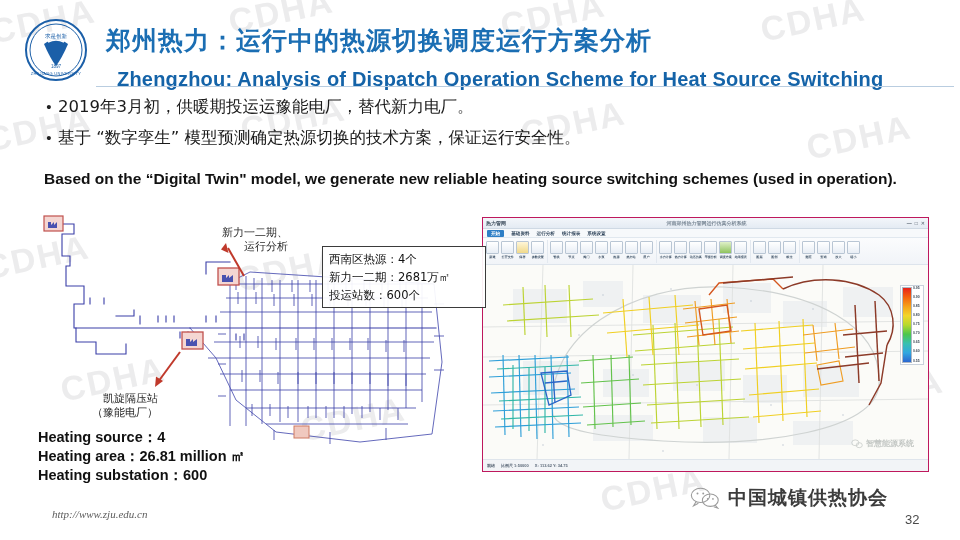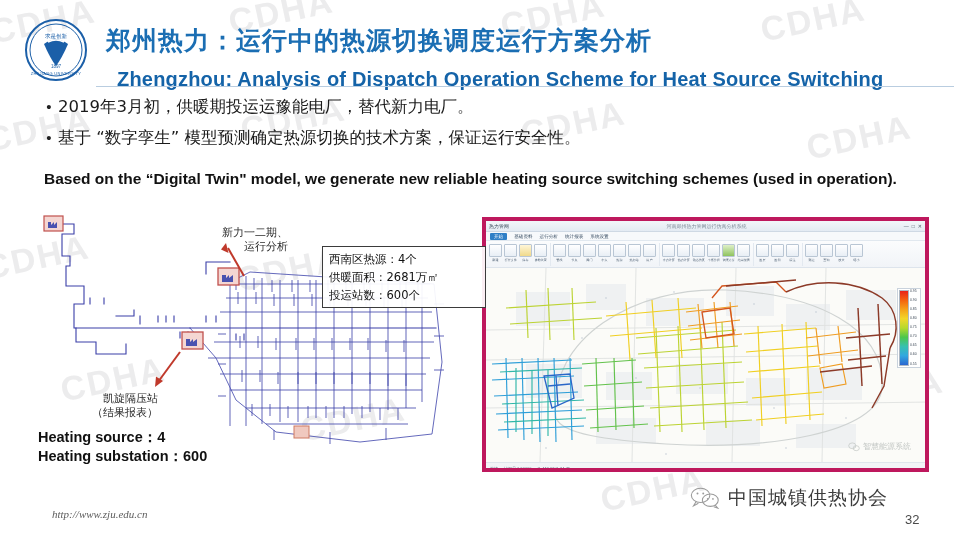"供暖面积：2681万㎡" div { text: 供暖面积 -> 新力一二期 }
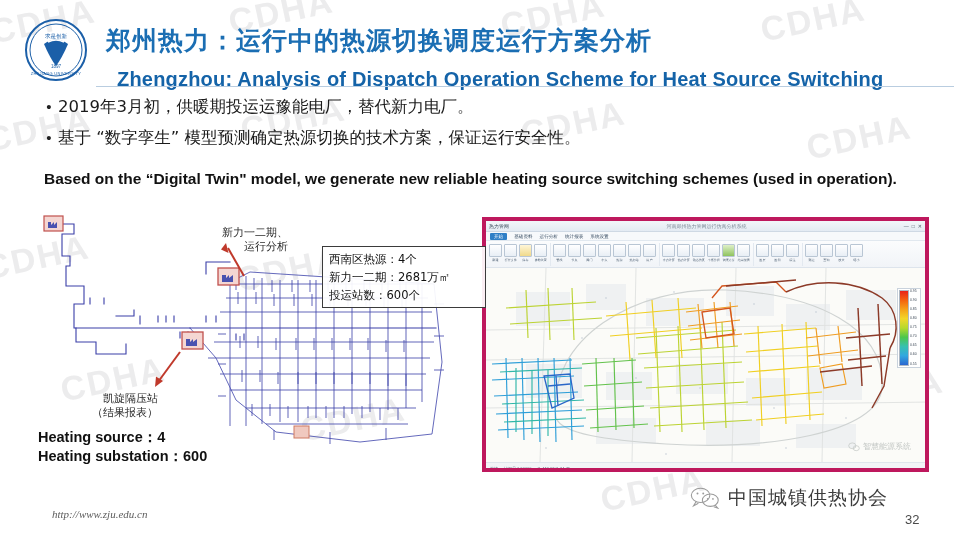"（结果报表）" div { text: 结果报表 -> 豫能电厂 }
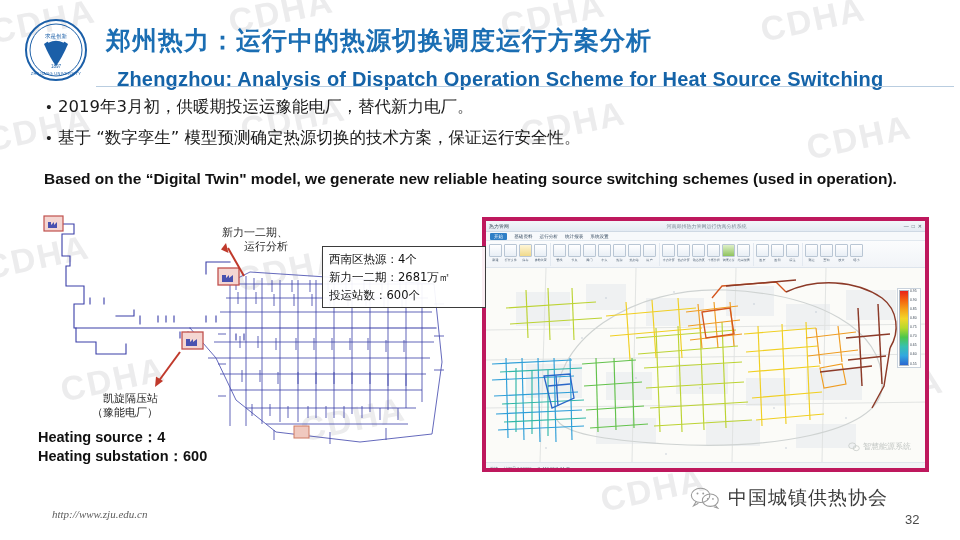"智慧能源系统" .app { border: 4px solid #be185d -> 1px solid #be185d; font-weight: none -> bold }
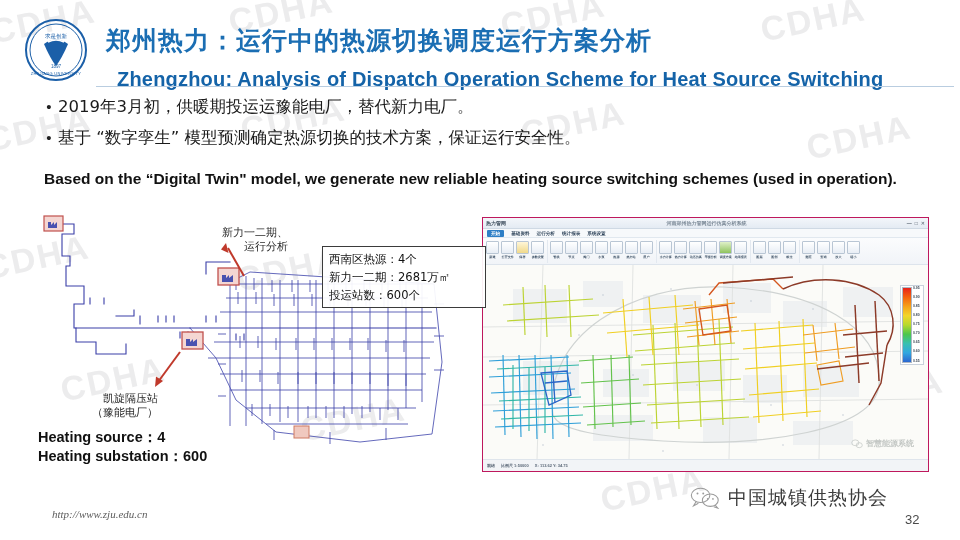"Heating area：26.81 million ㎡" div { html: none -> <div>Heating area：26.81 million ㎡</div> }
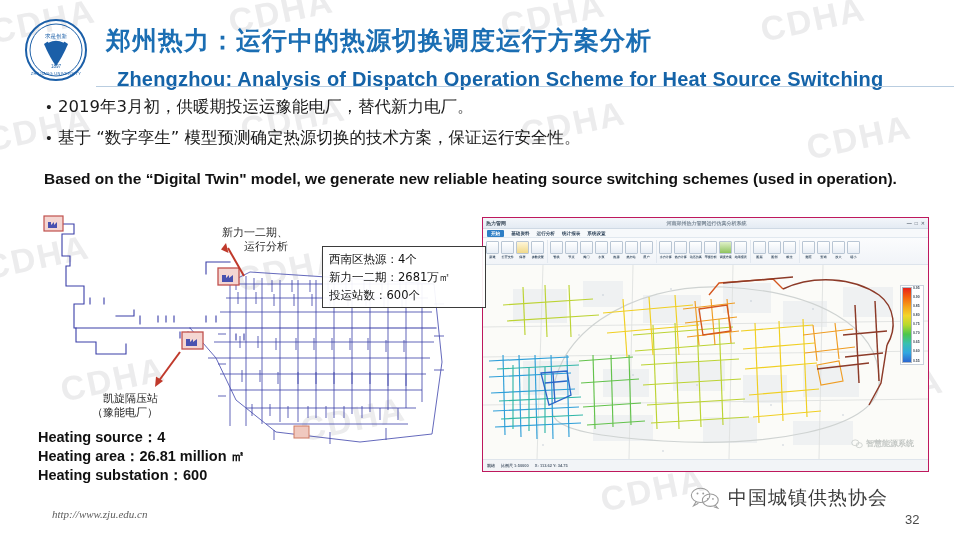"中国城镇供热协会" .assoc { font-weight: none -> bold }
